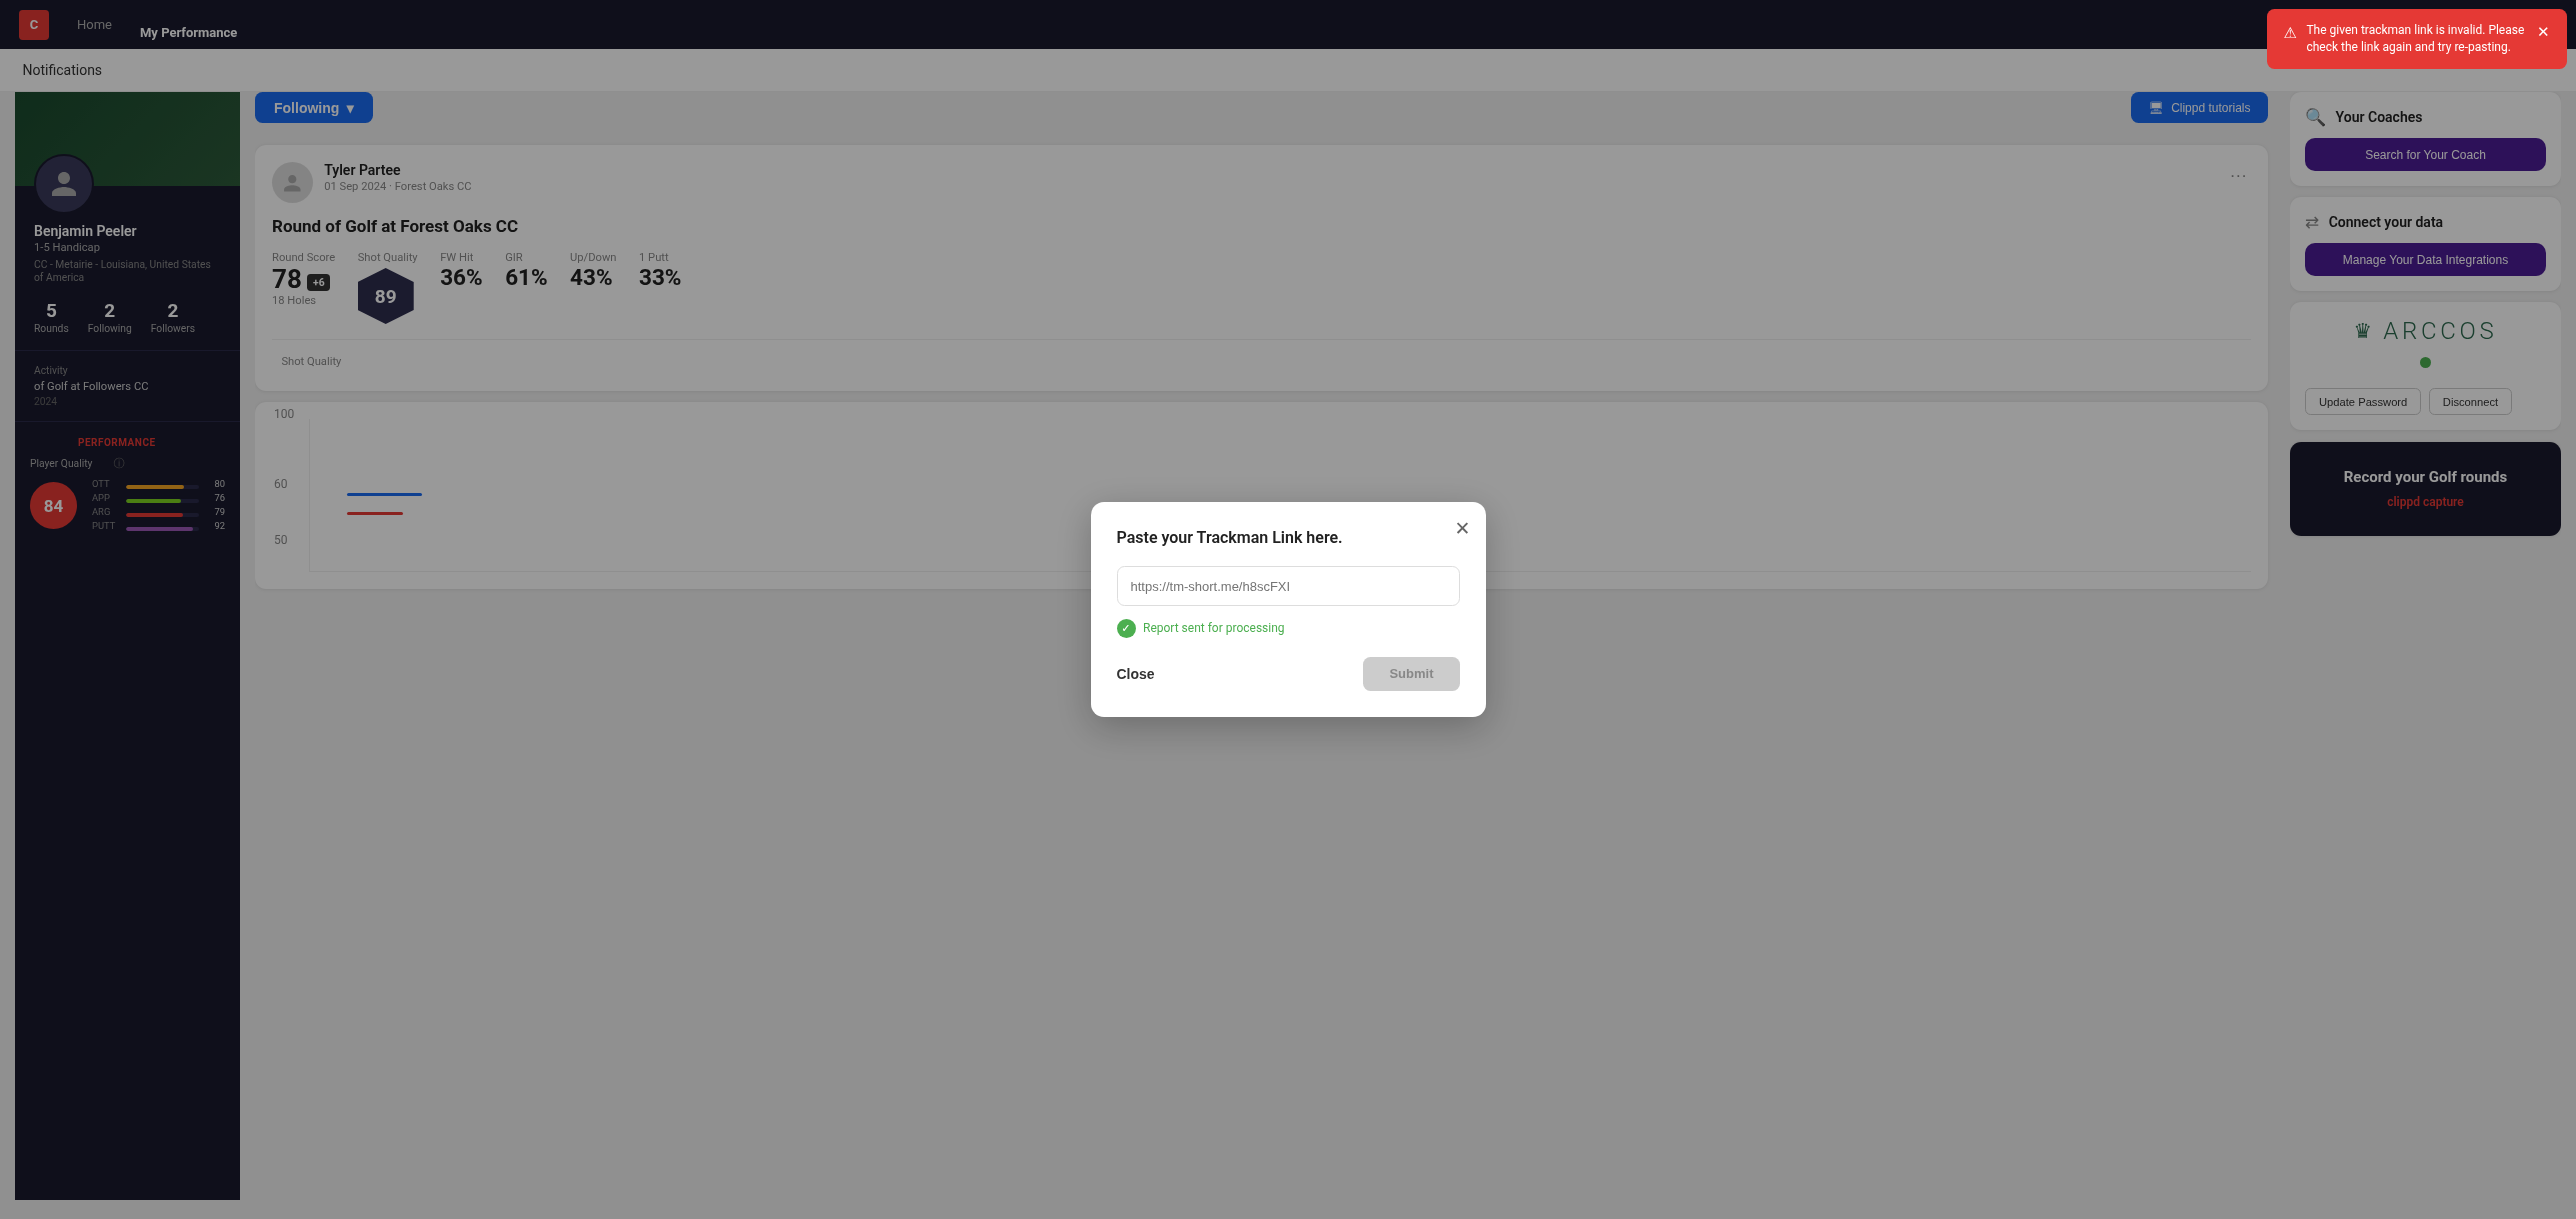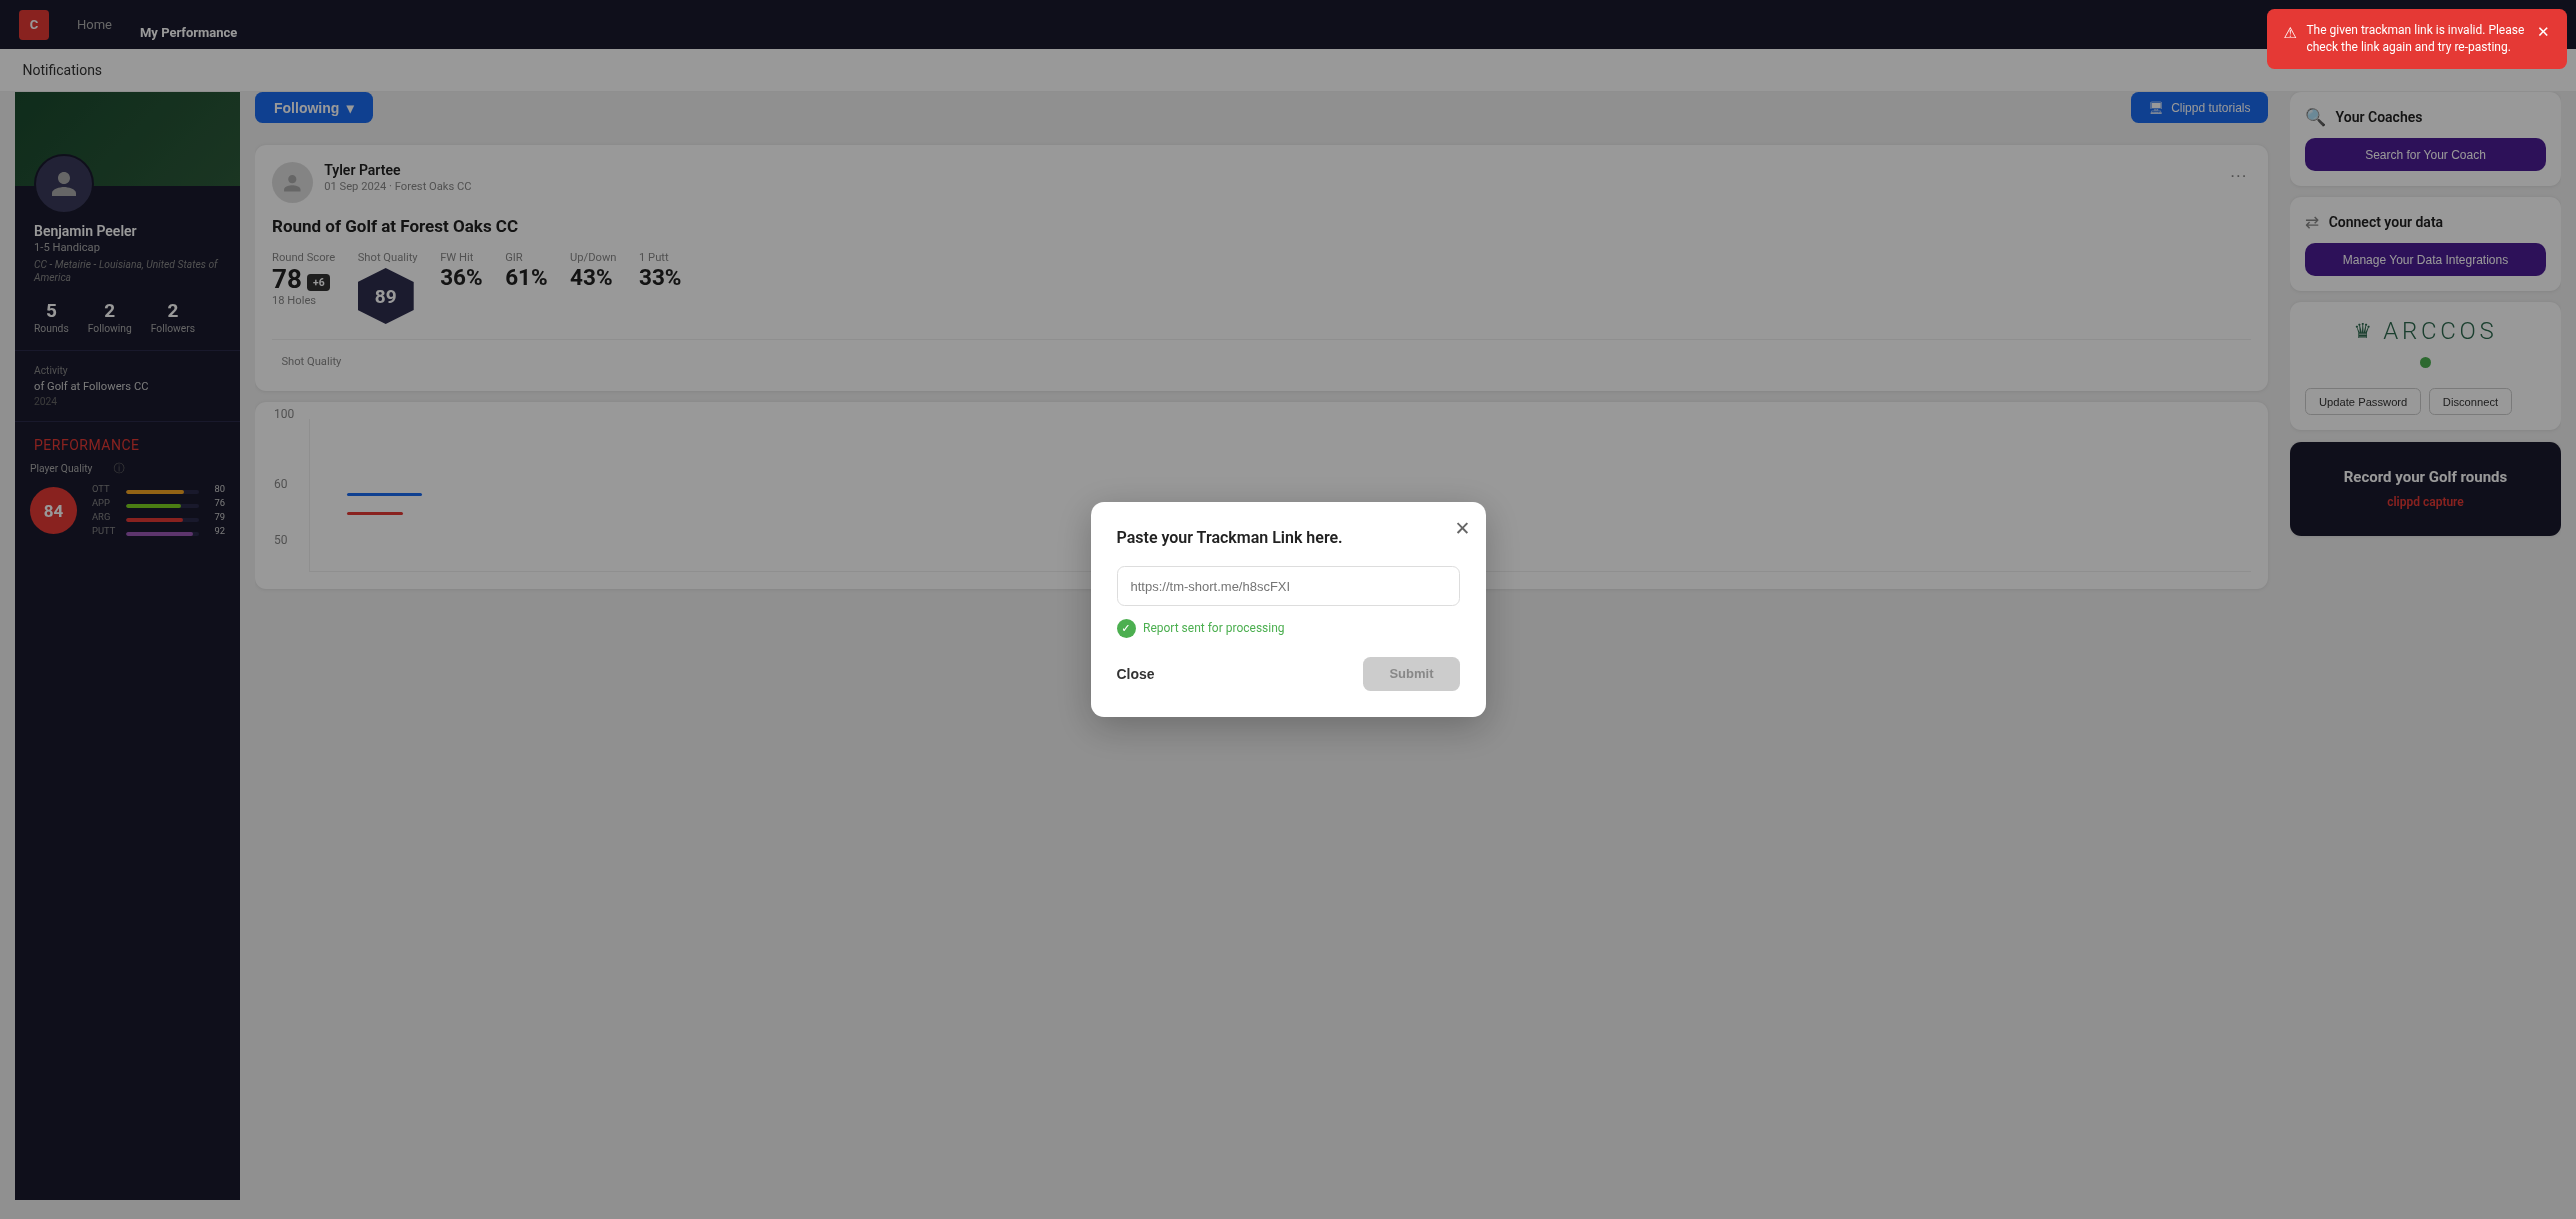"CC - Metairie - Louisiana," .sidebar-location { font-style: italic -> none }
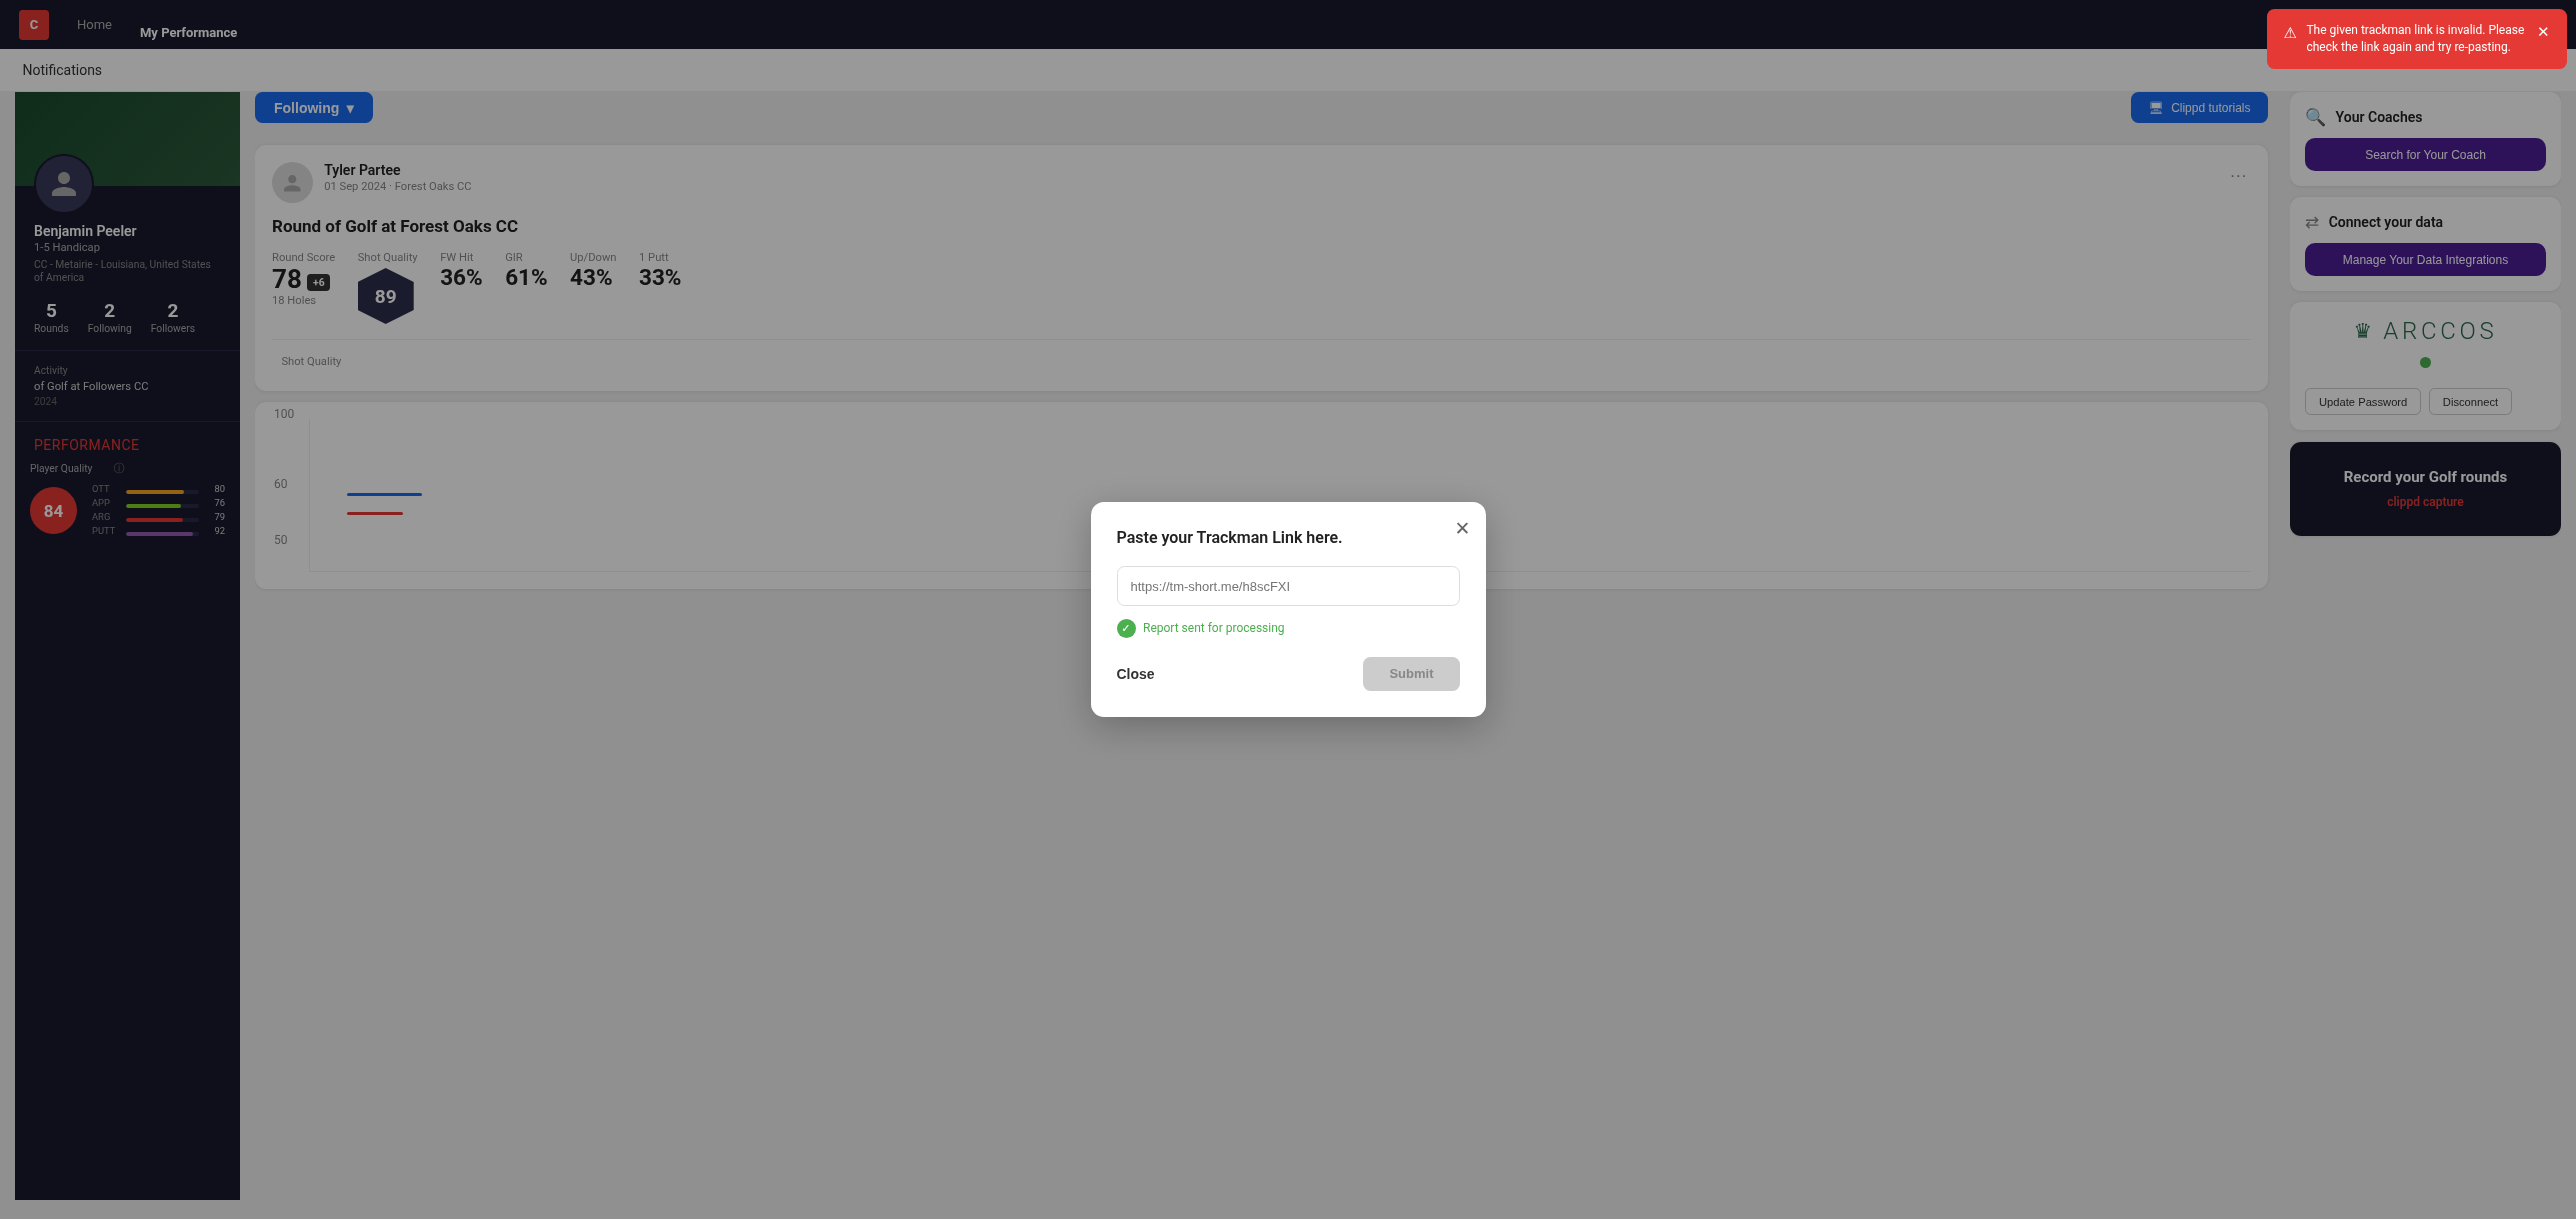"PERFORMANCE" .sidebar-section-label { font-size: 14px -> 10px; font-weight: 400 -> 700; margin-left: none -> 44px }
